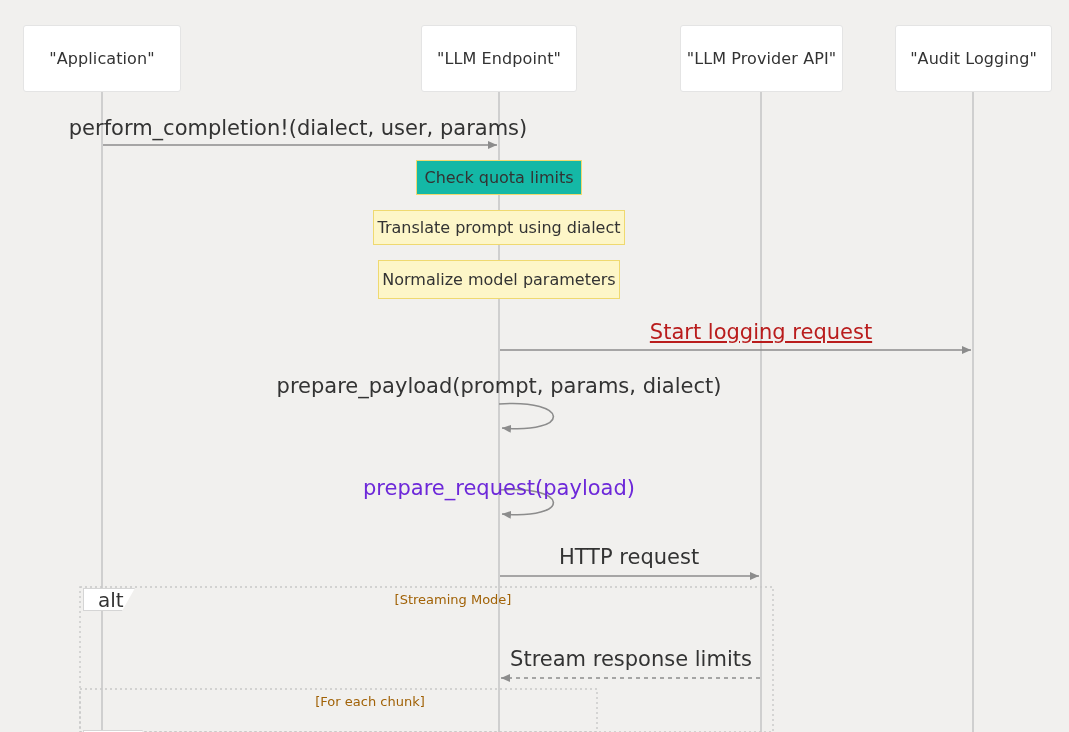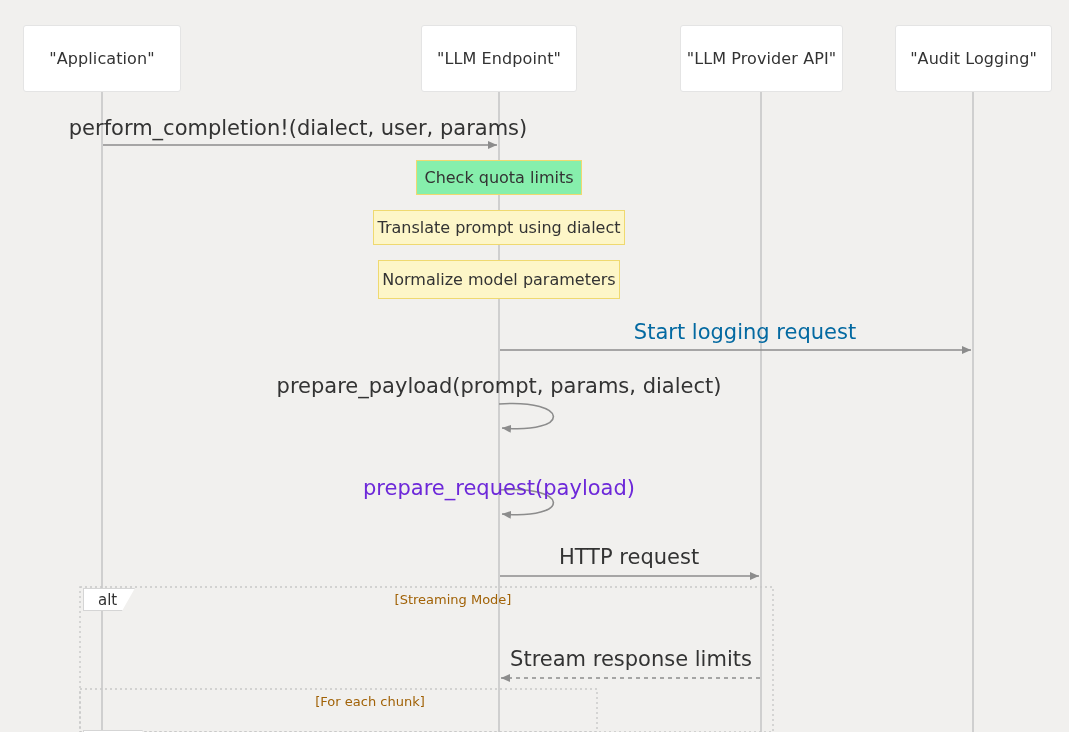"Check quota limits" div.note-box { background: #86efac -> #14b8a6 }
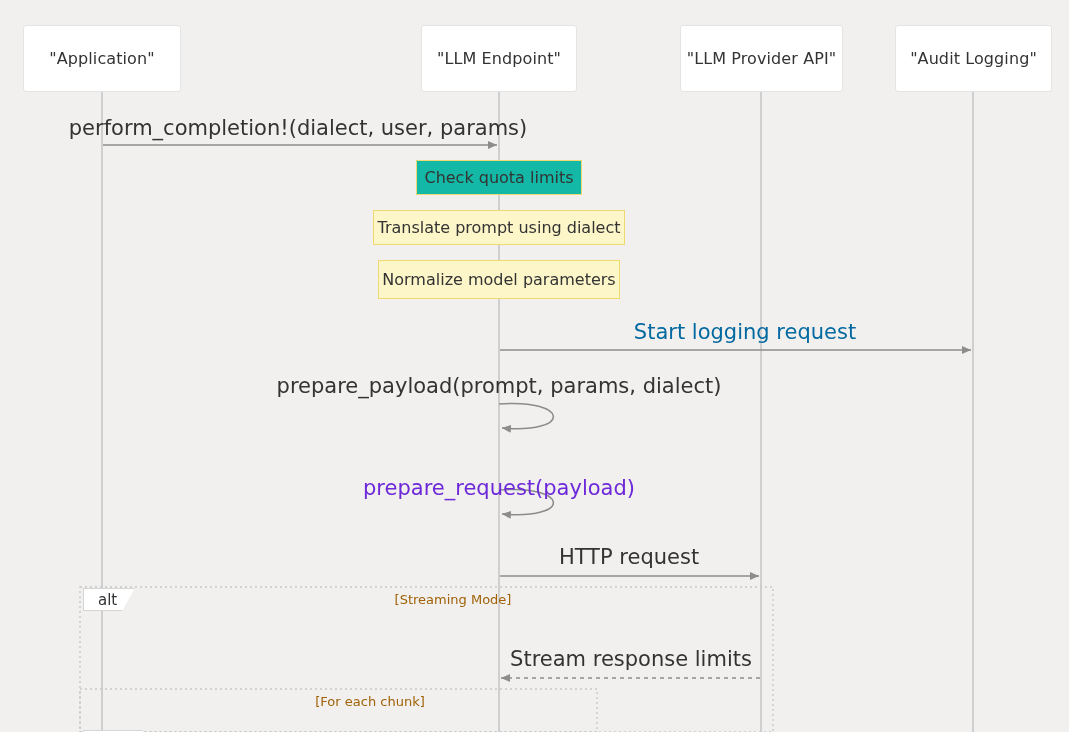"Start logging request" div.msg-label { color: #0369a1 -> #b91c1c; left: 745px -> 761px; text-decoration: none -> underline }
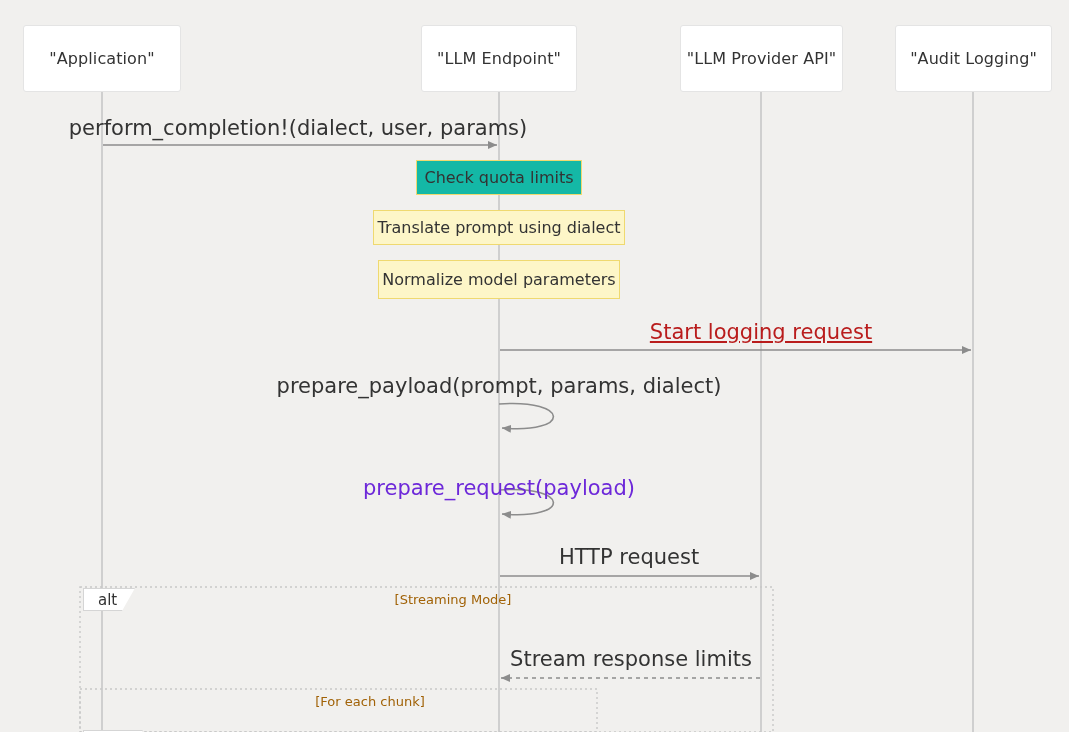"alt" .frag-label { font-size: 15px -> 20px }
